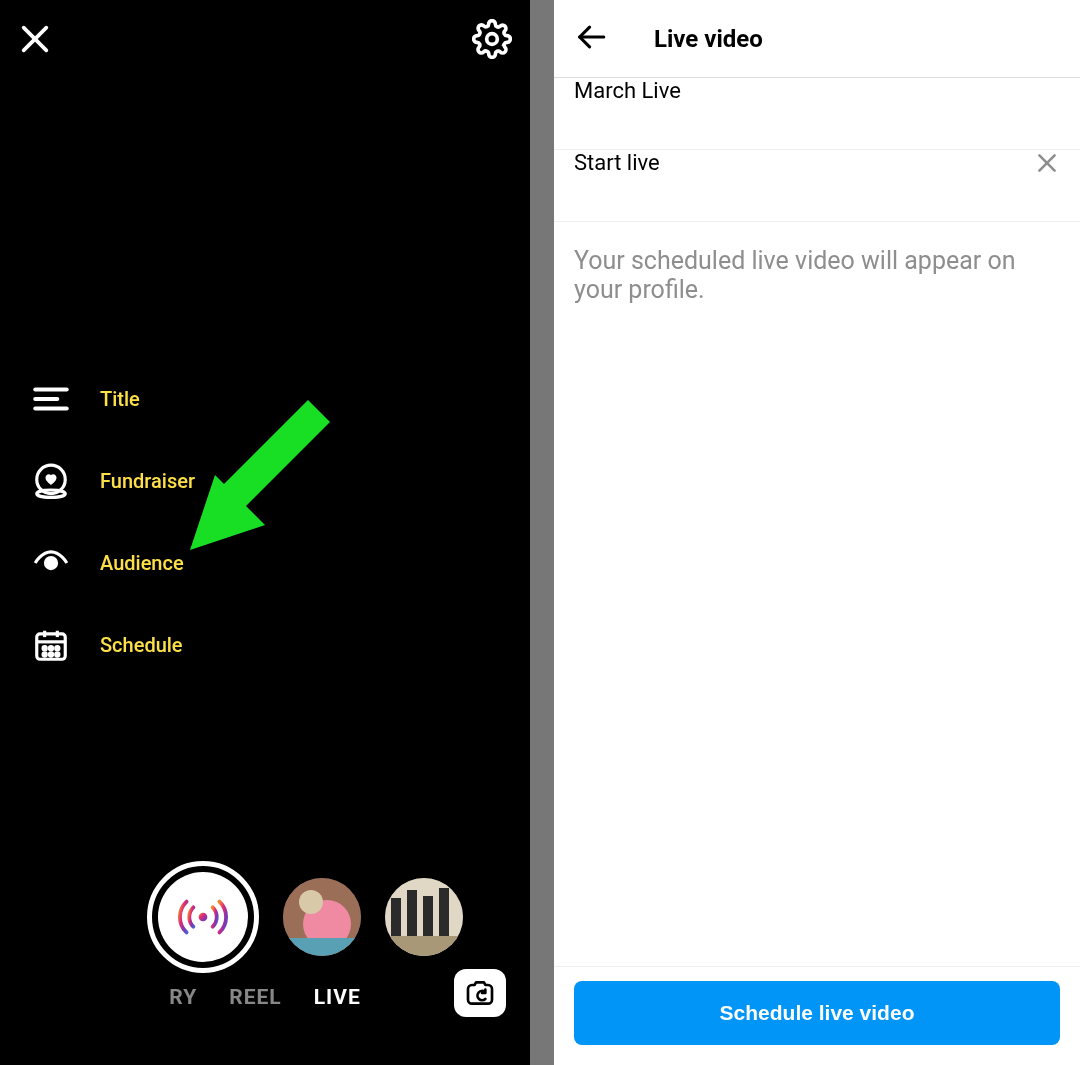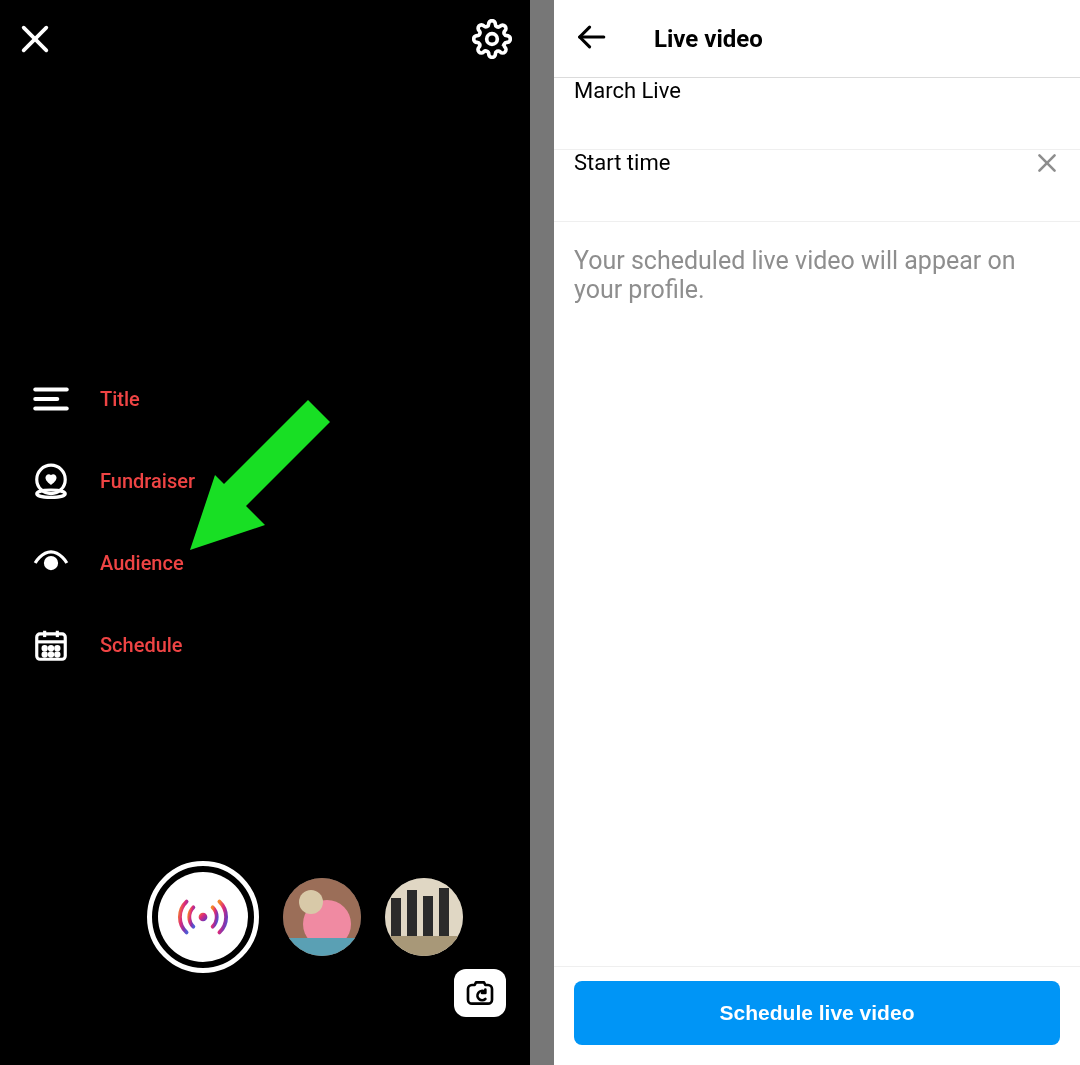"Start time" span.label { text: time -> live }
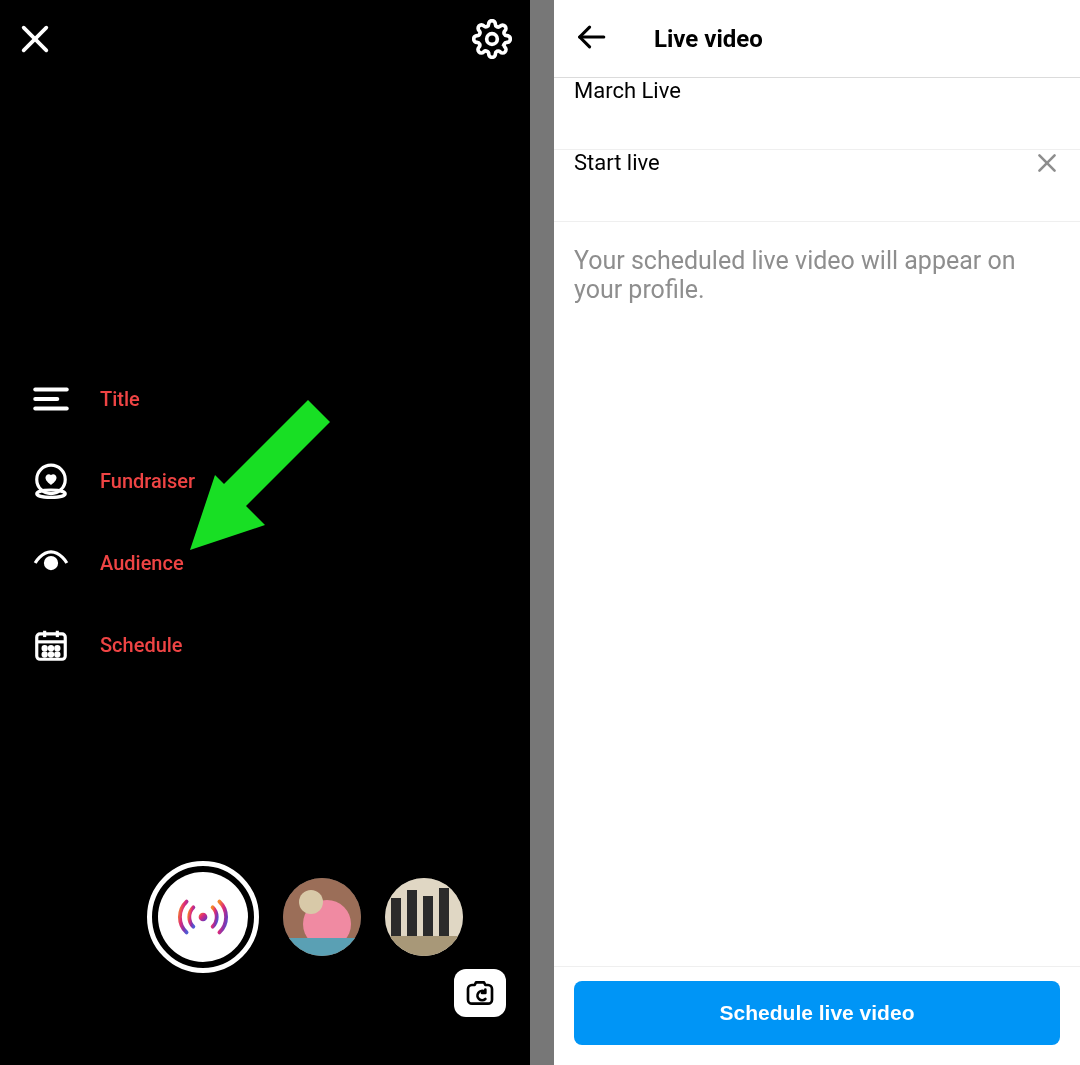"Title" .option-label { color: #ef4444 -> #fde047 }
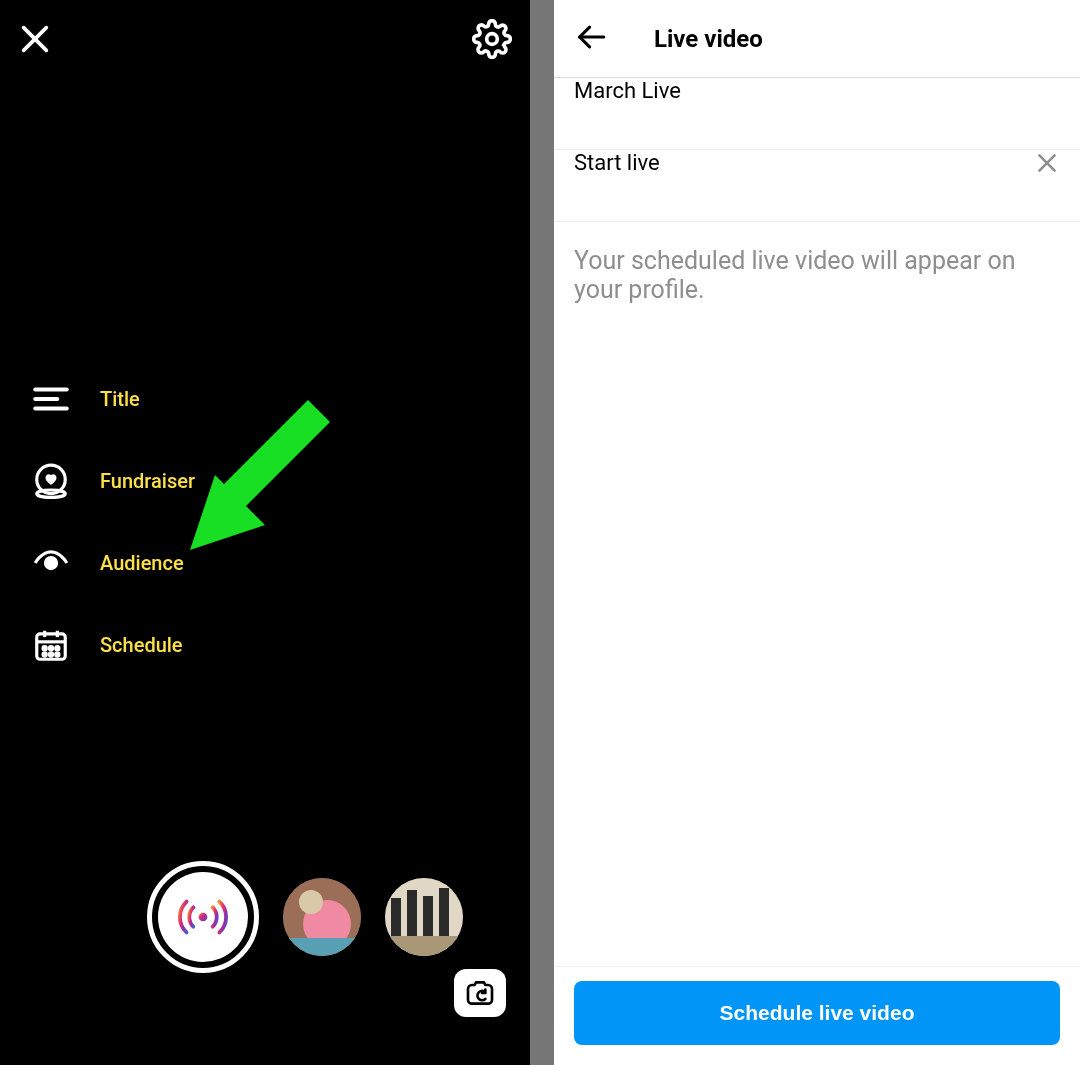"RY" div.bottom-tabs { html: none -> <div> <span>RY</span> <span>REEL</span> <span>LIVE</span> </div> }
